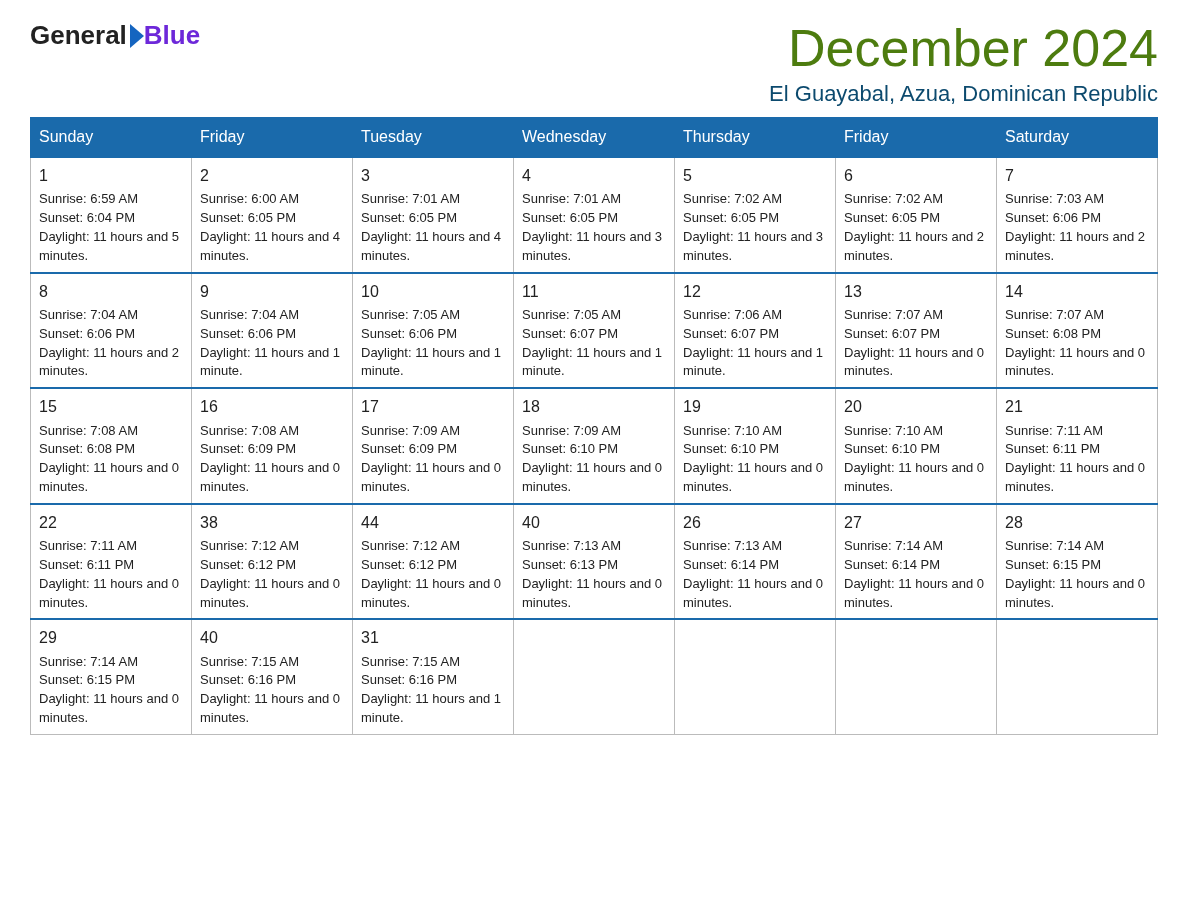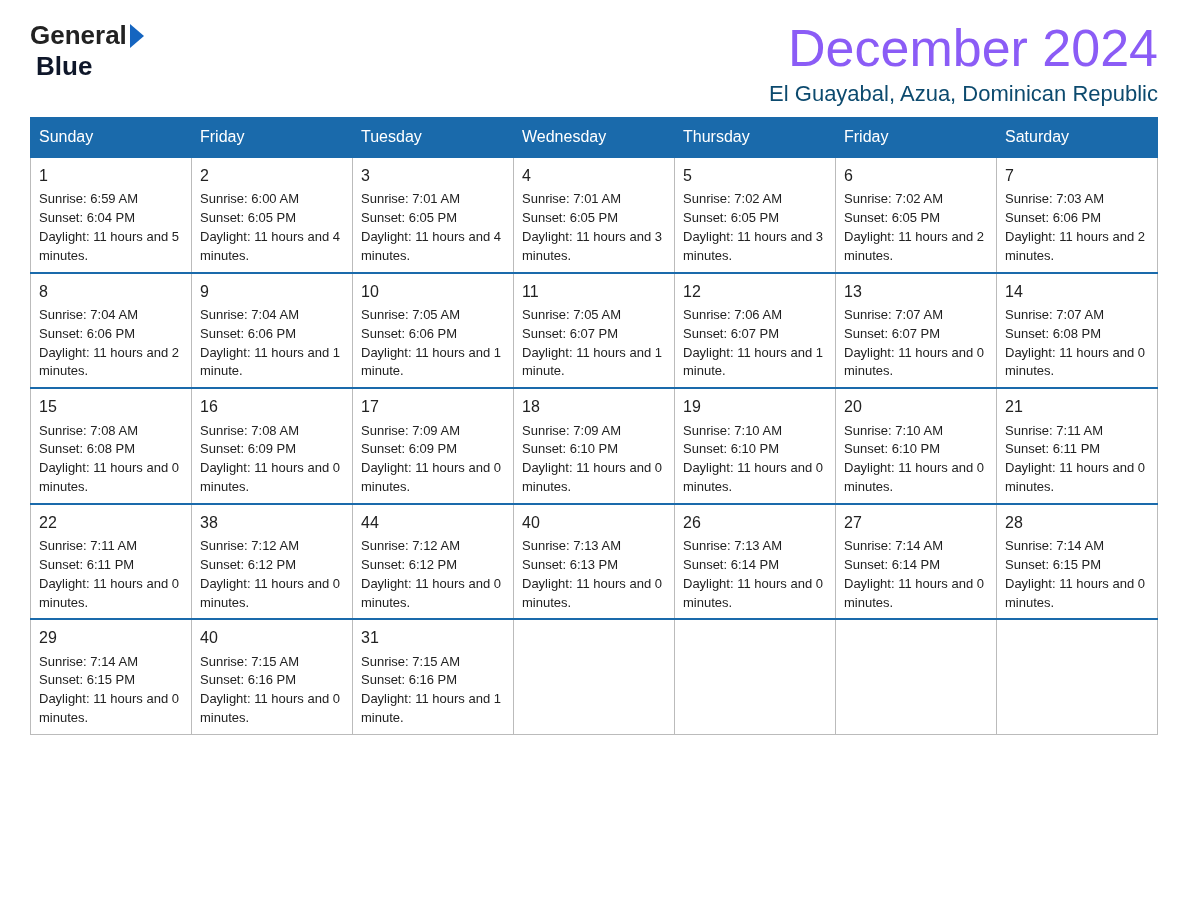"General" .logo-wrapper { flex-direction: column -> row }
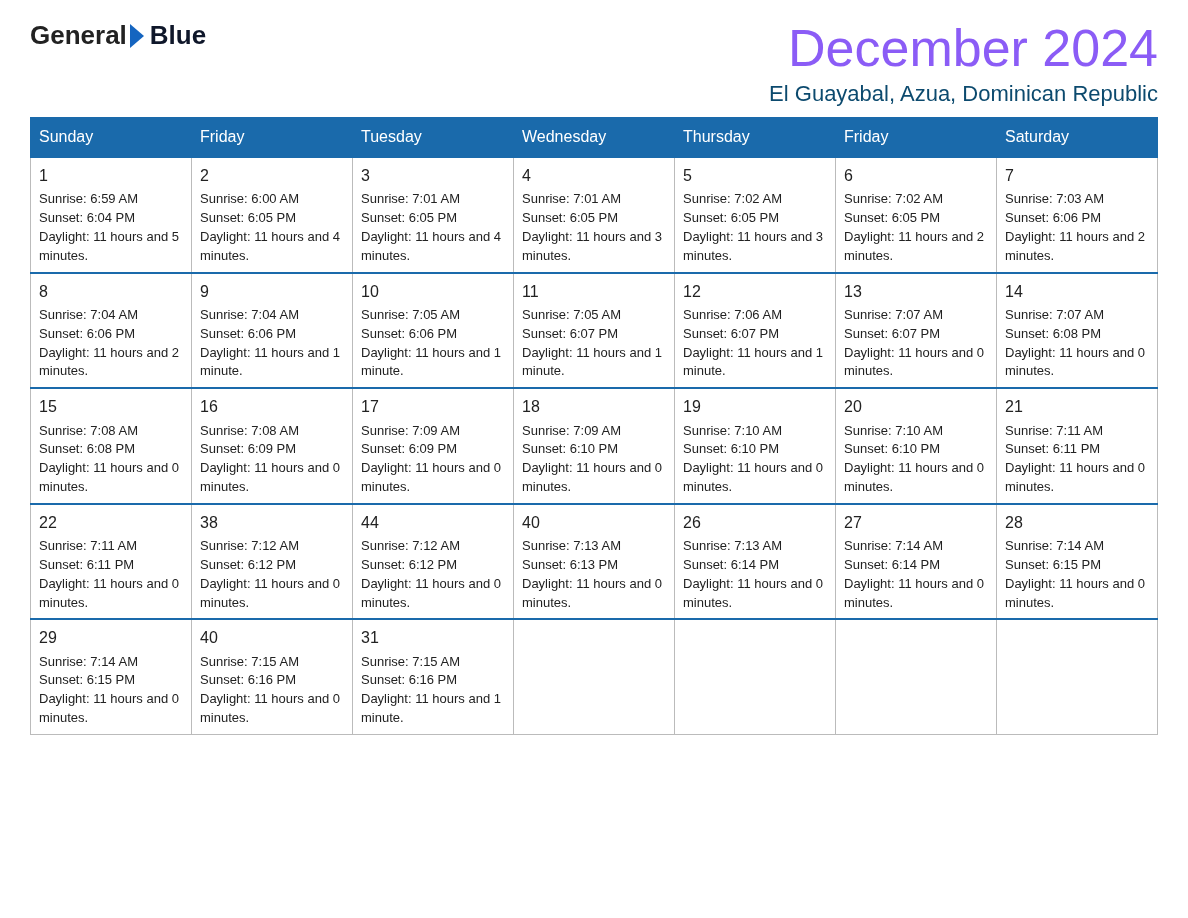"Blue" .logo-line2 { color: #0f172a -> #6d28d9; margin-left: 6px -> 0 }
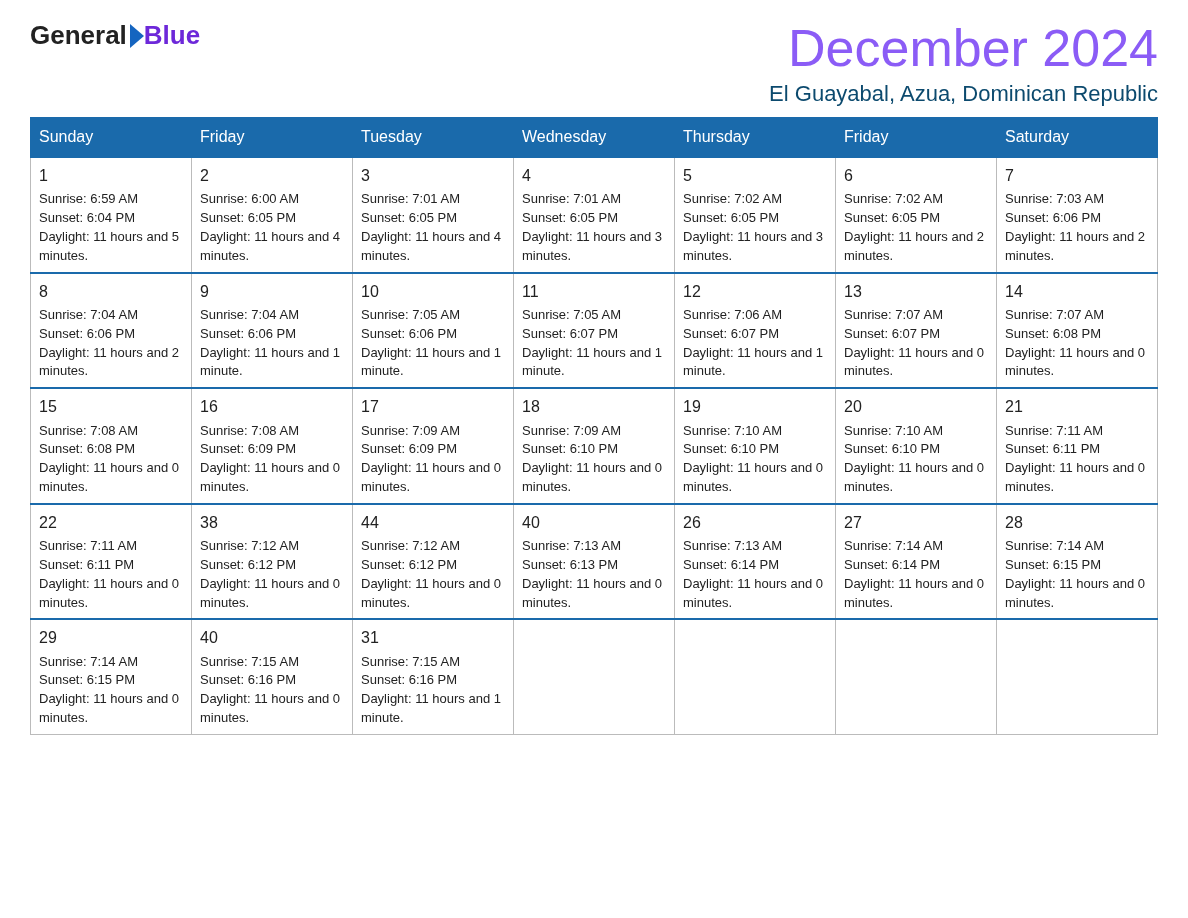"December 2024" .month-title { color: #8b5cf6 -> #4d7c0f }
